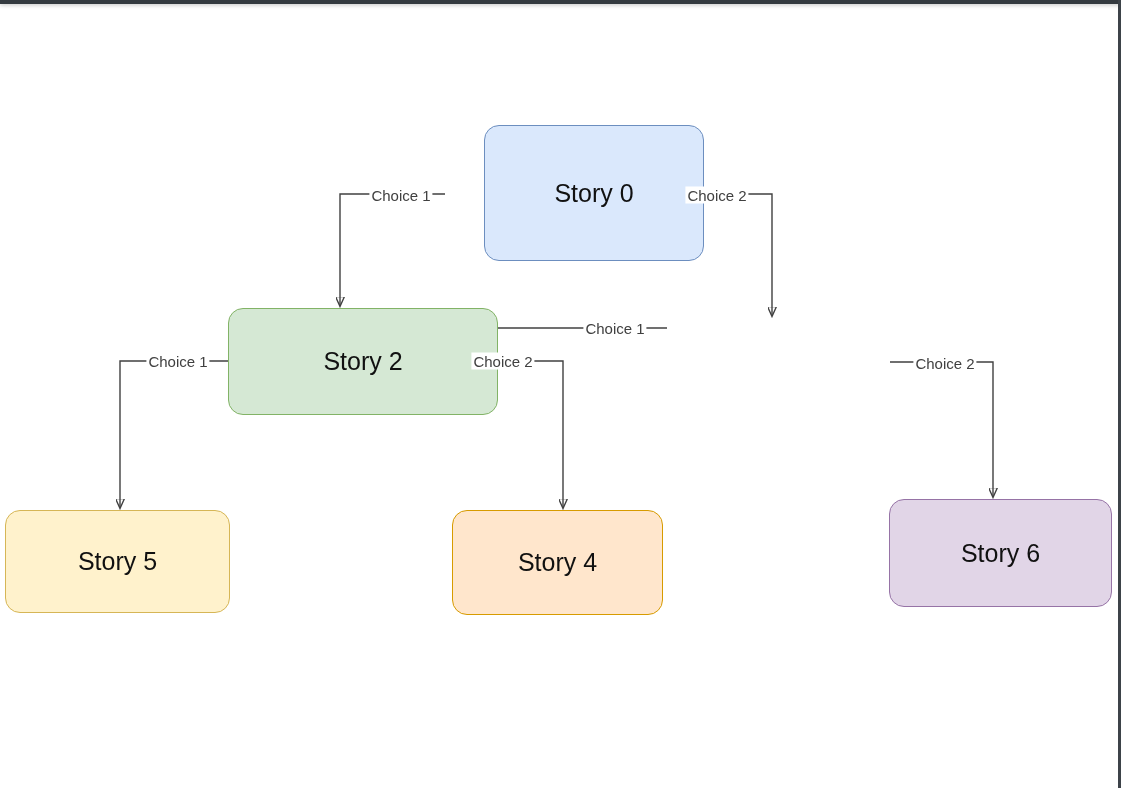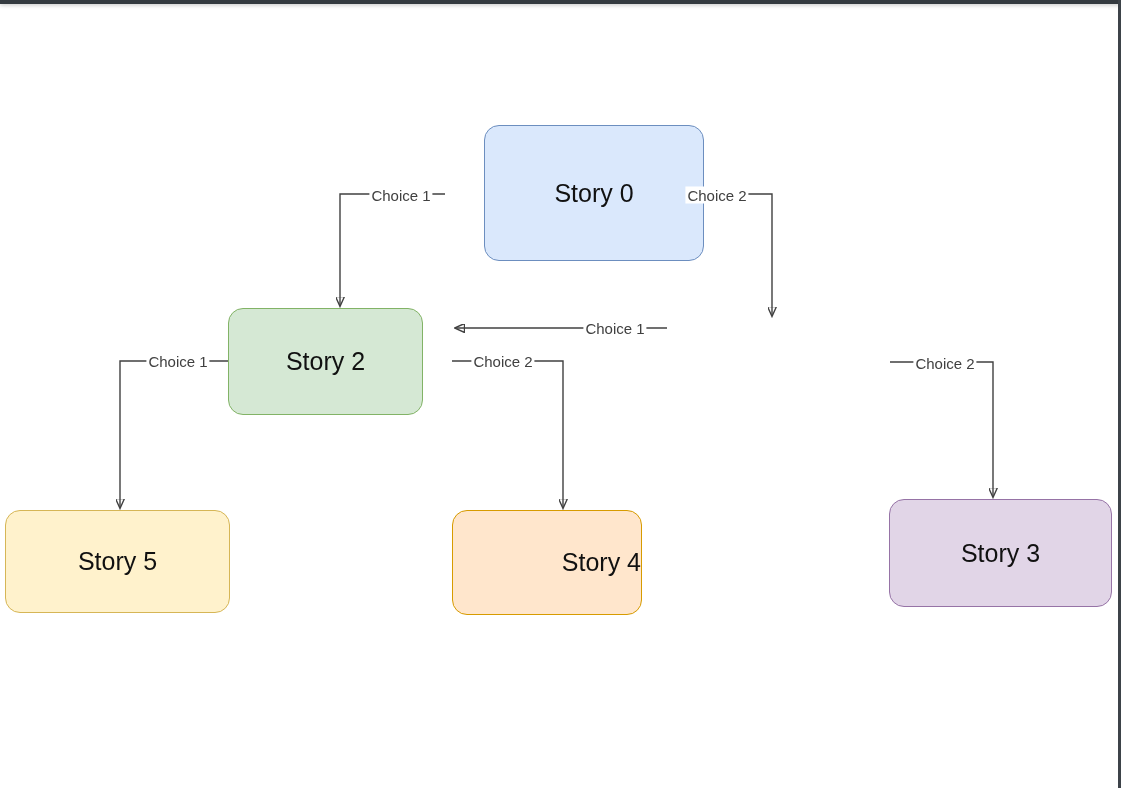"Story 2" .node-story2 { width: 195px -> 270px }
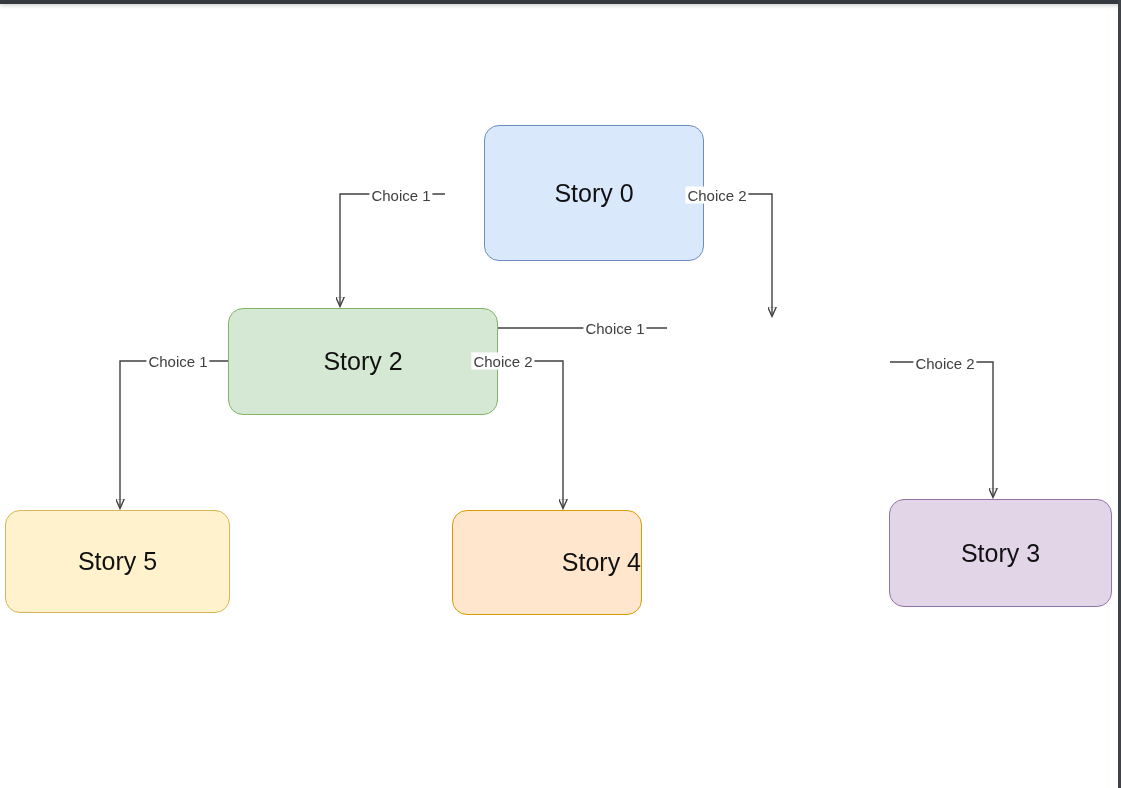"Story 4" .node-story4 { justify-content: flex-end -> none; width: 190px -> 211px }
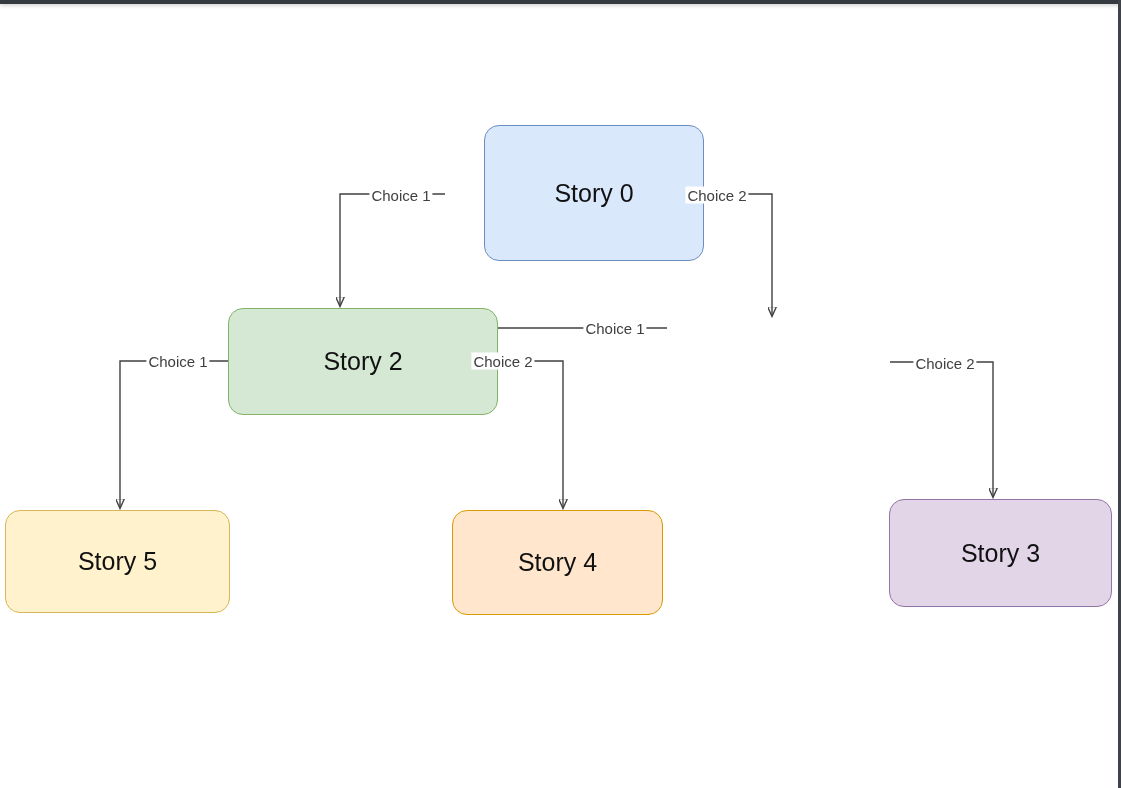"Story 3" span { text: 3 -> 6 }
